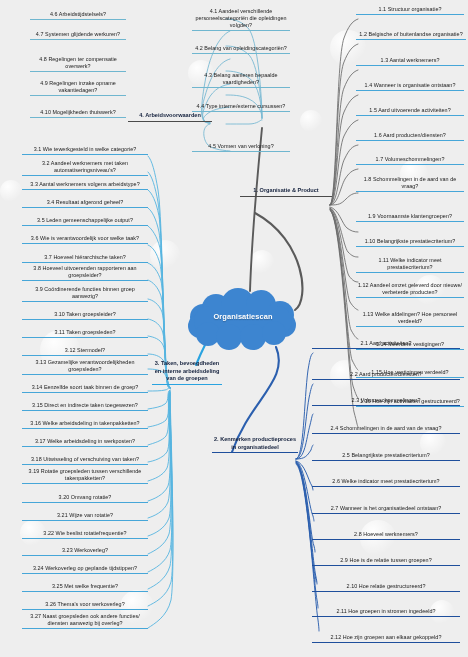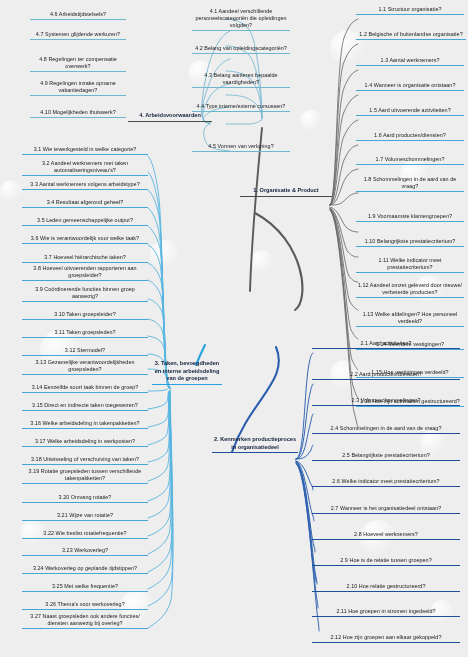"Organisatiescan" div { html: none -> <div> <div></div> <div></div> <div></div> <div></div> <div></div> <div></div> <div></div> <div></div> <div></div> <div></div> <div></div> <div></div> <div>Organisatiescan</div> </div> }
